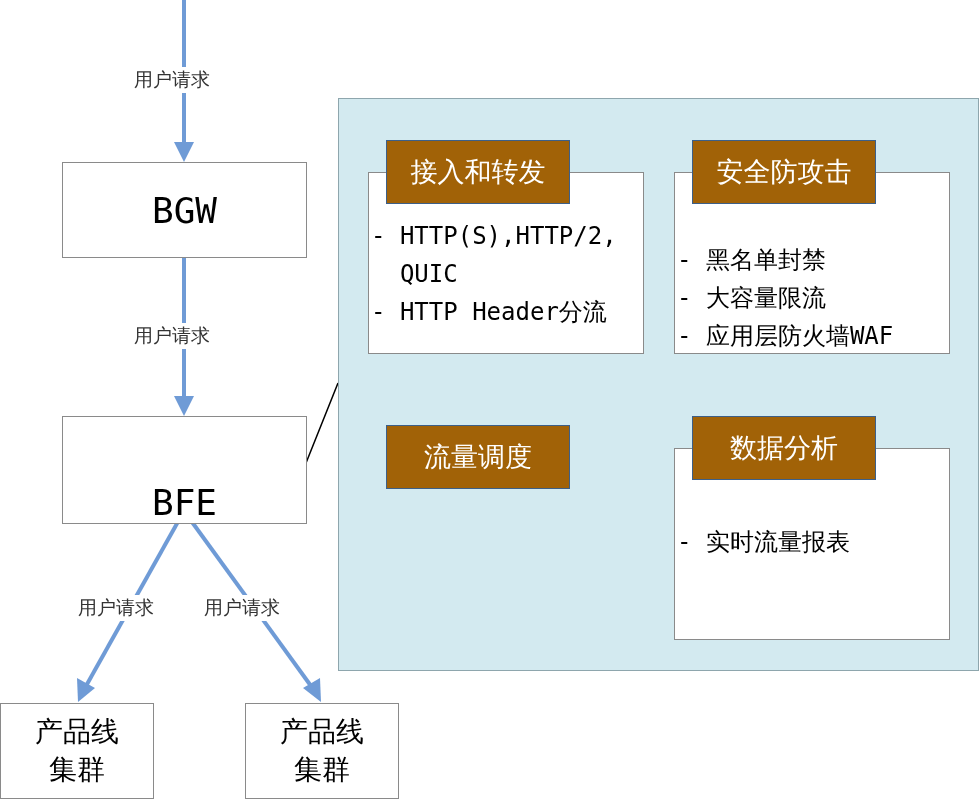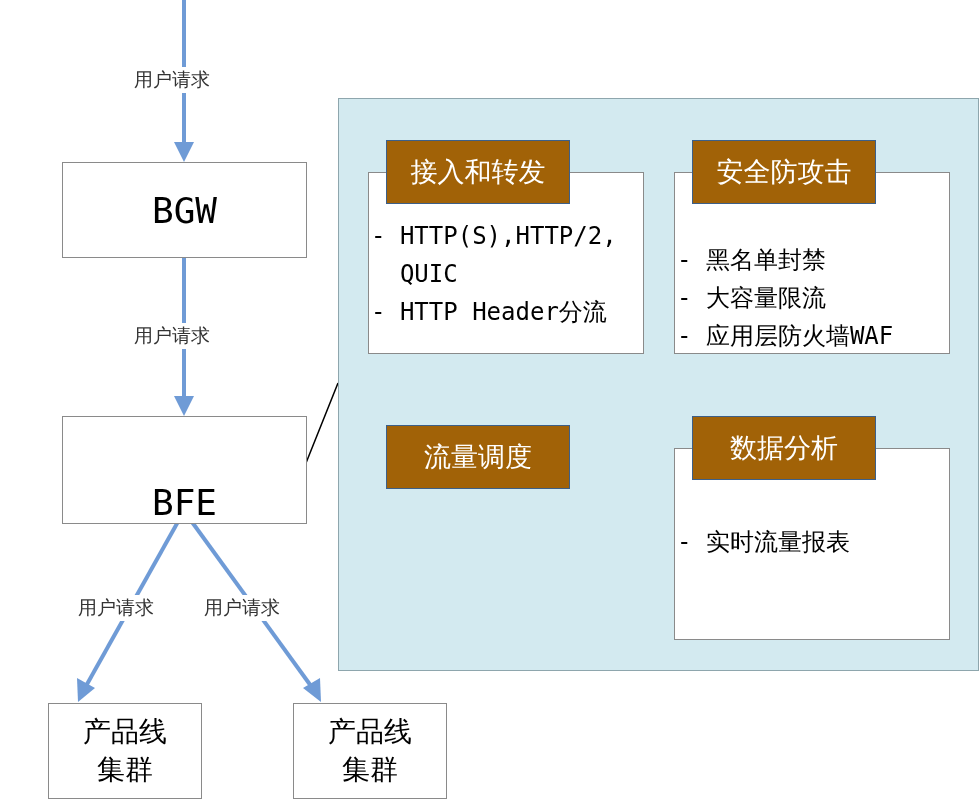"产品线" .node.cluster { margin-left: 48px -> none }
